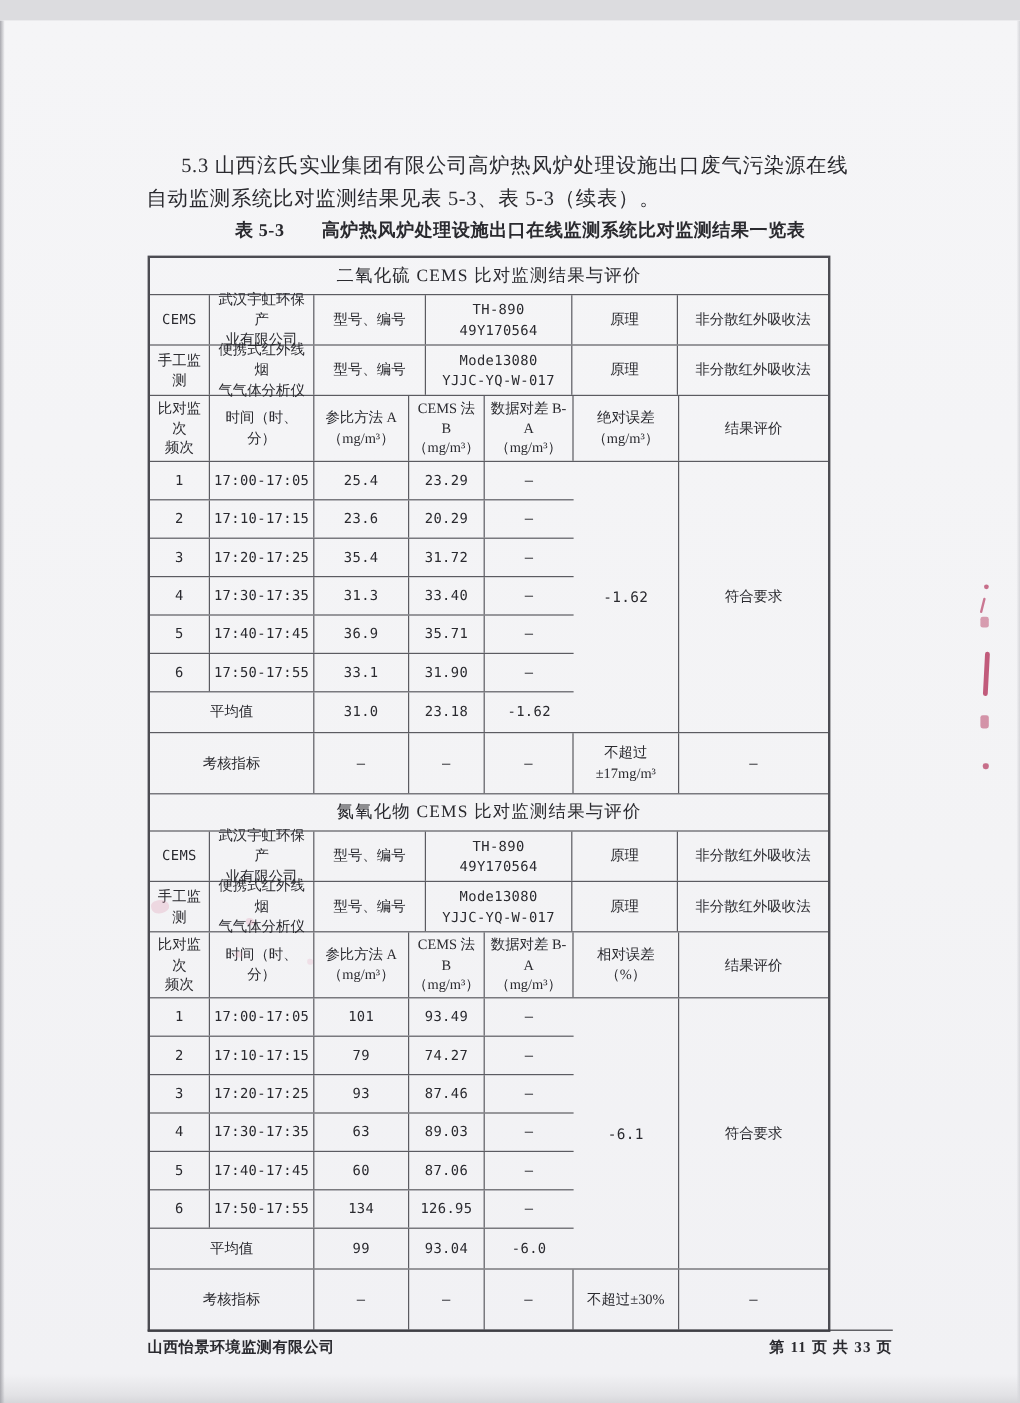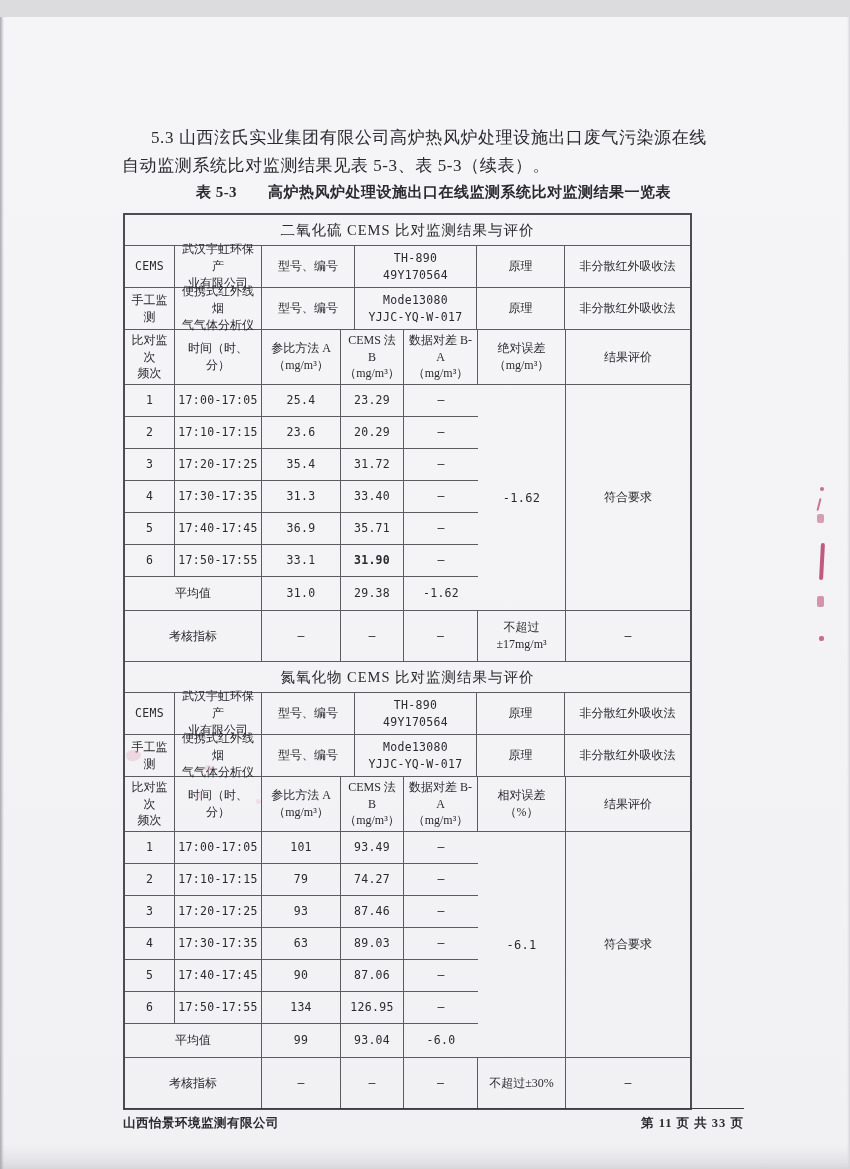"31.90" div.cell { font-weight: bold -> none }
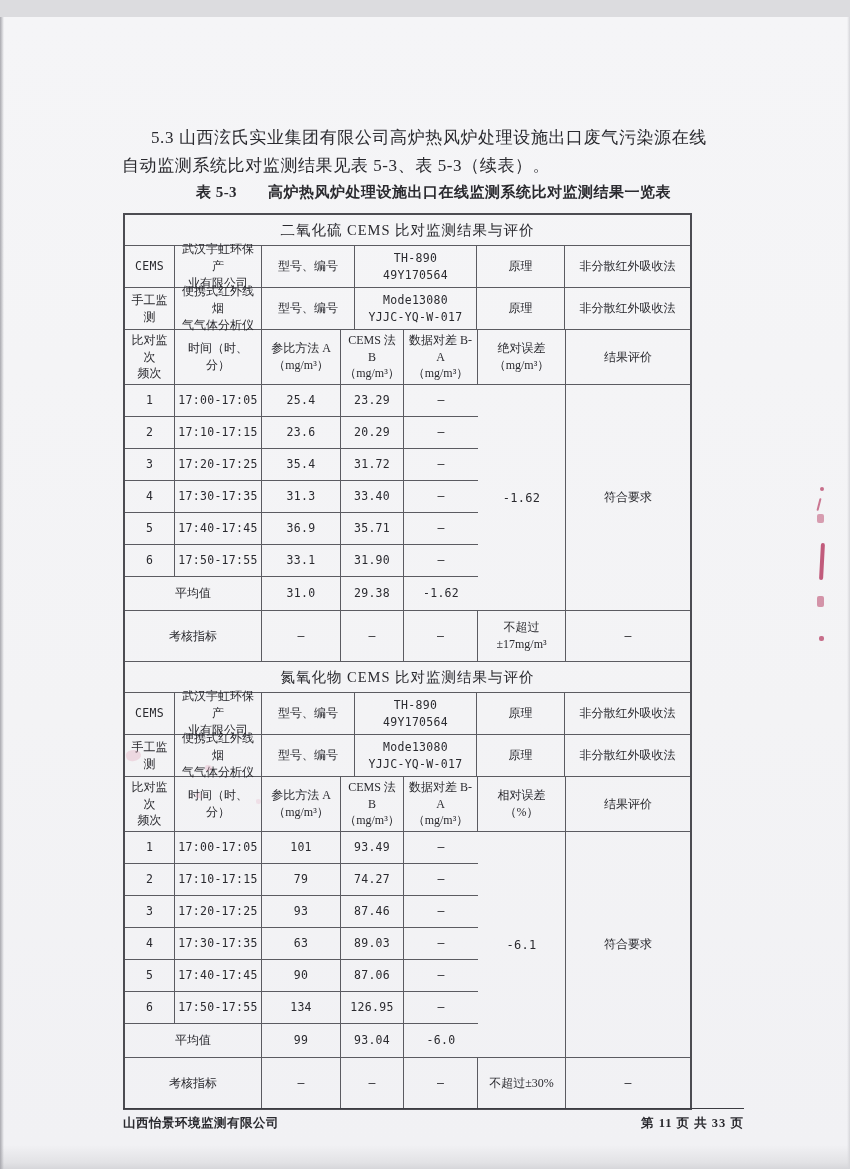"29.38" div.cell { text: 29.38 -> 23.18 }
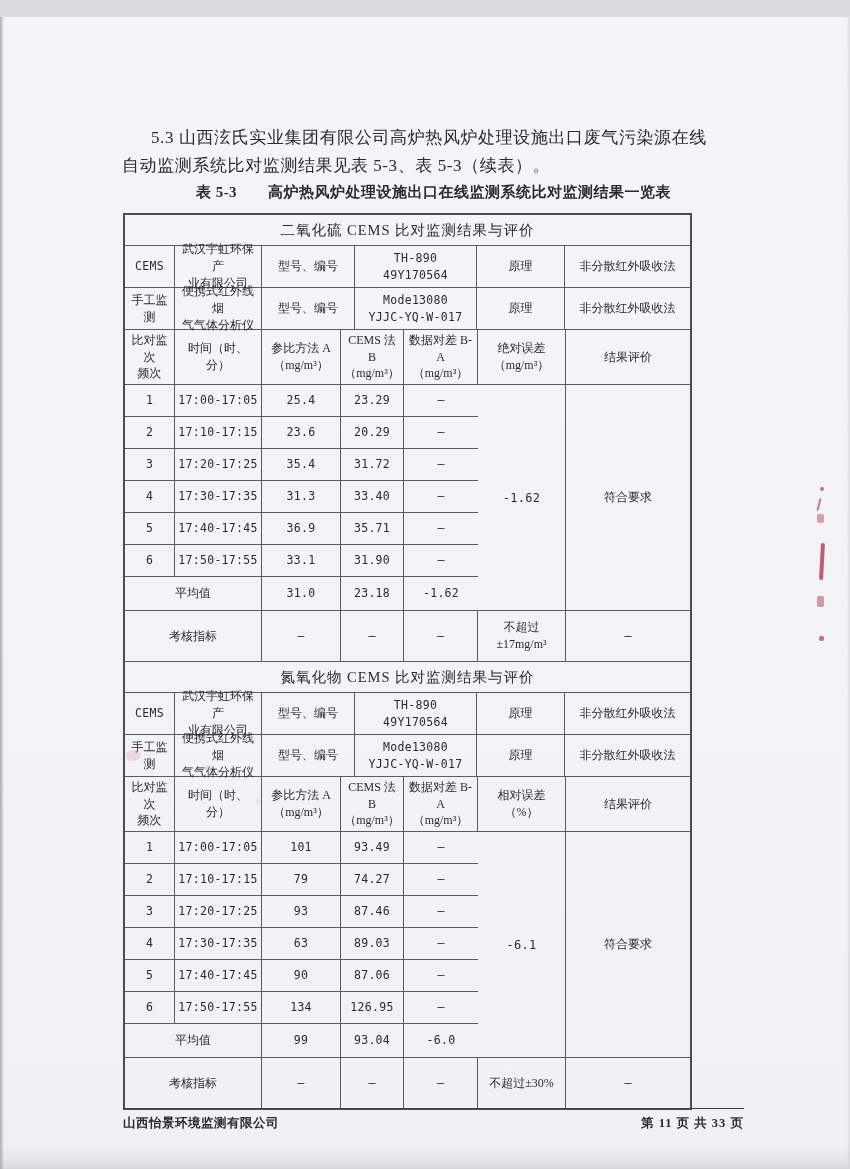"90" div.cell { text: 90 -> 60 }
